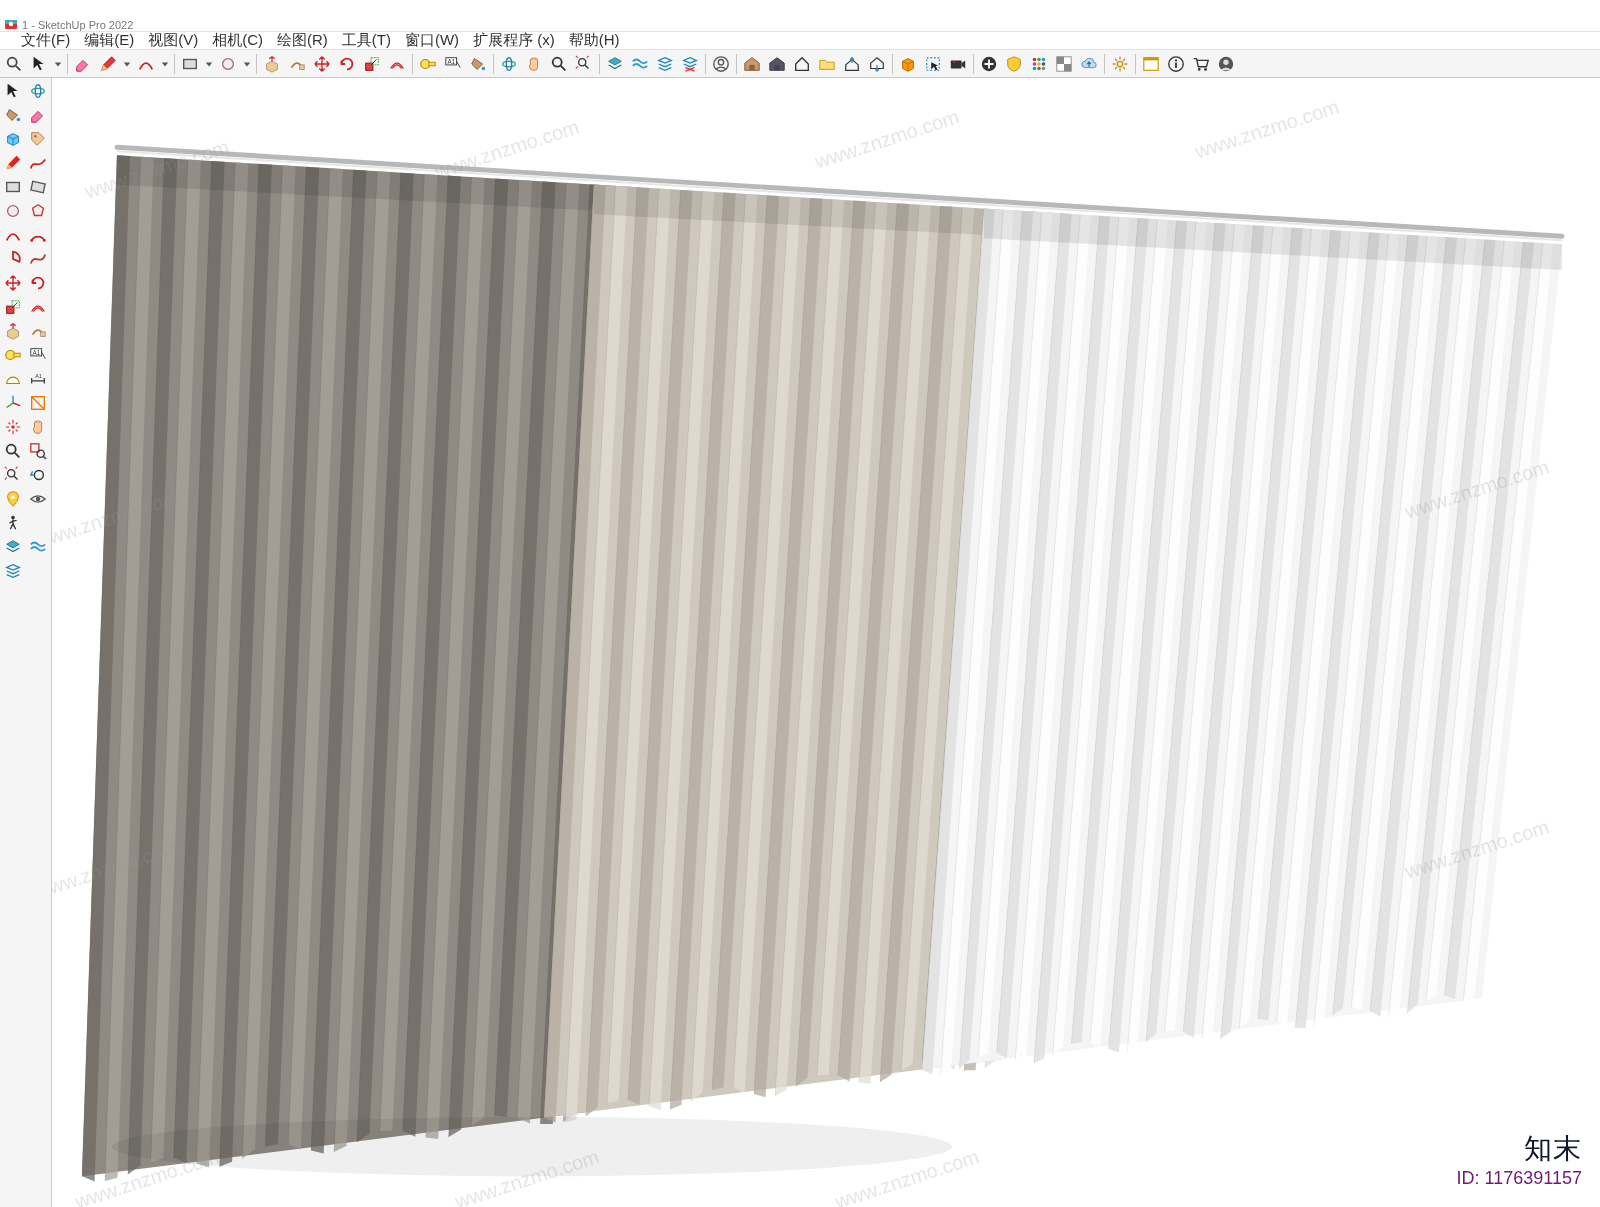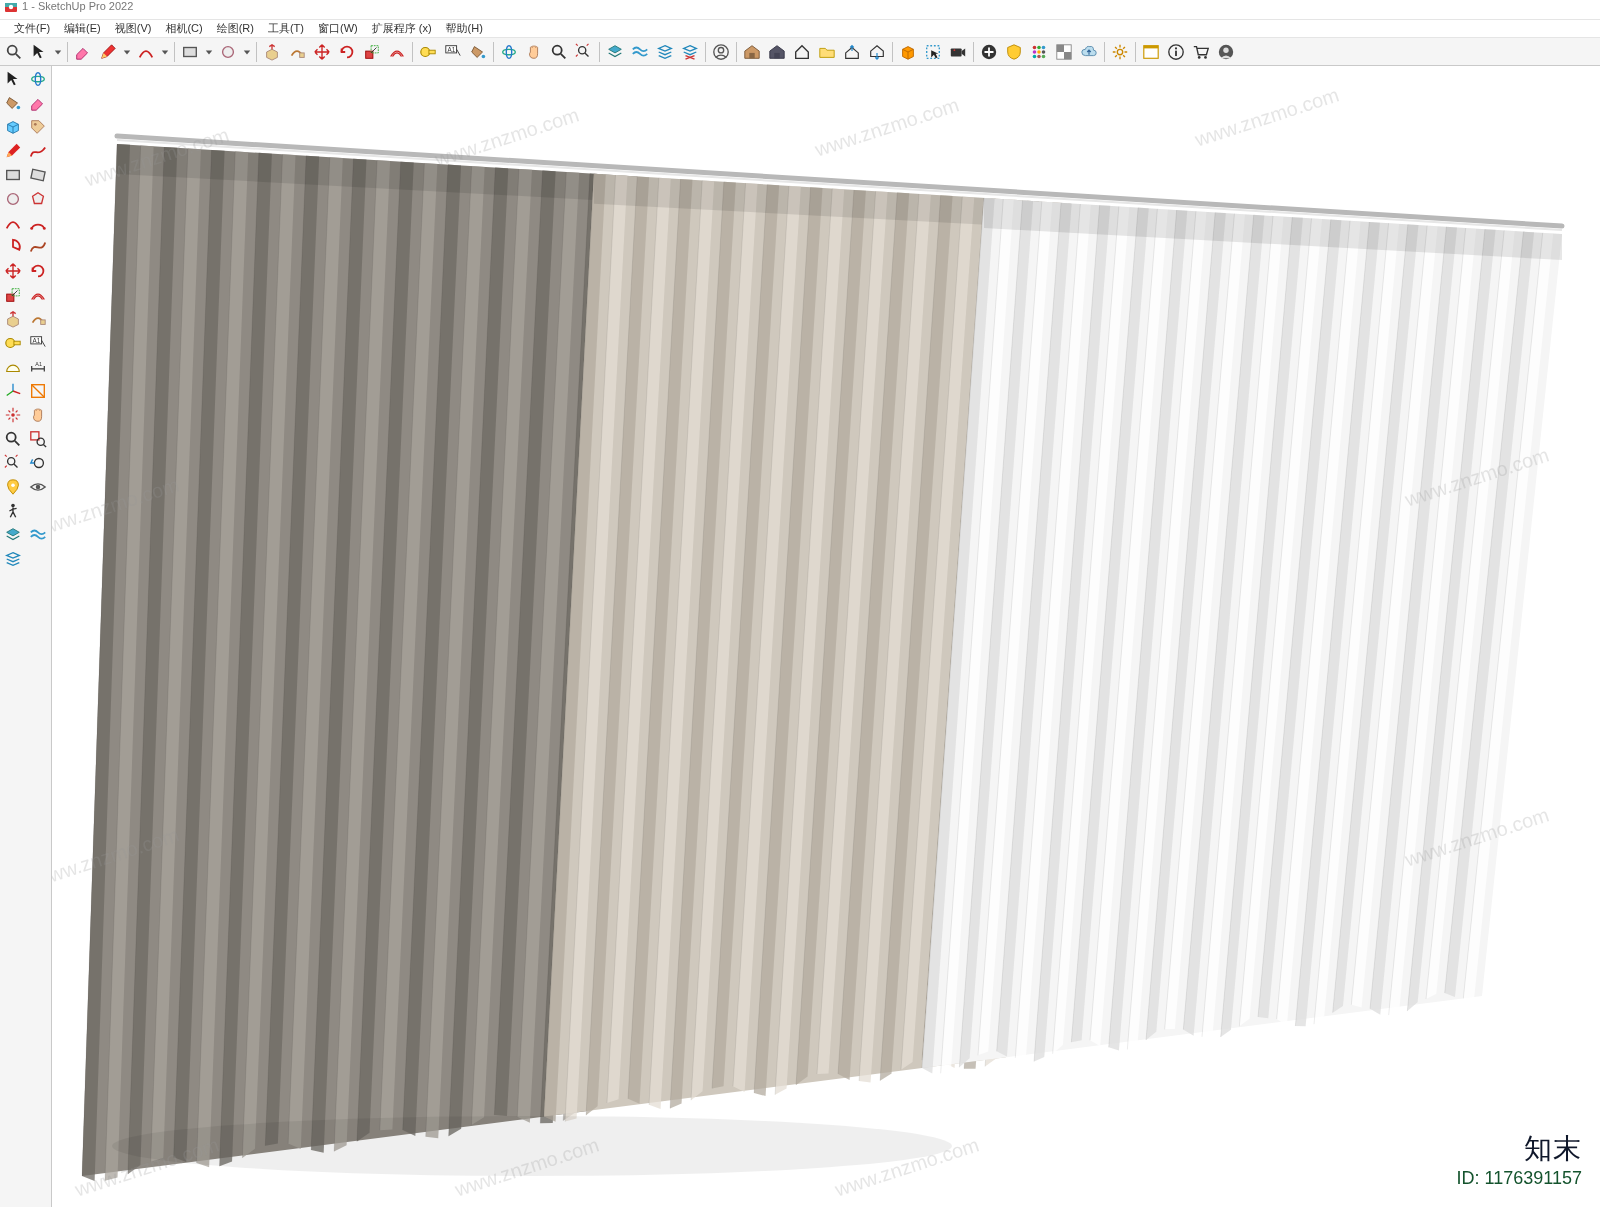"1 - SketchUp Pro 2022" .title-bar { align-items: flex-start -> flex-end; height: 20px -> 32px }
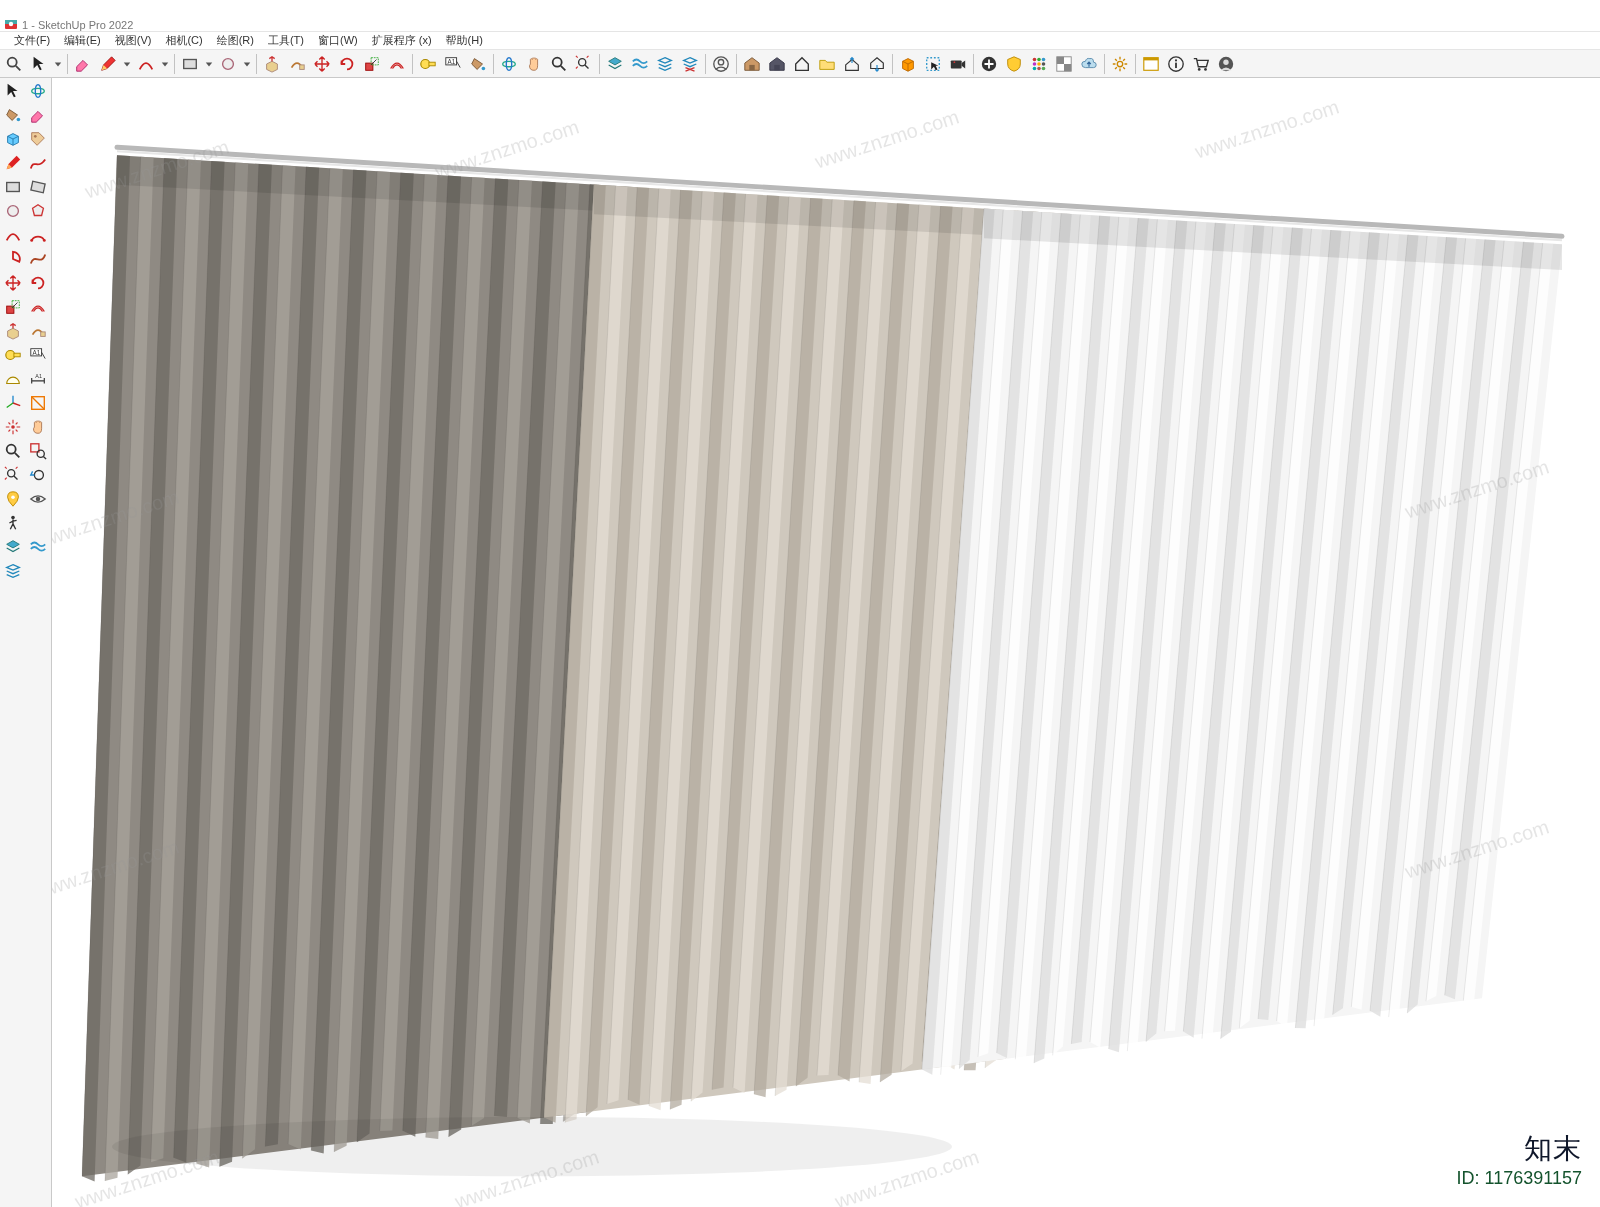"文件(F)" .menu-bar { font-size: 11px -> 15px; padding: 0 8px -> 0 15px }
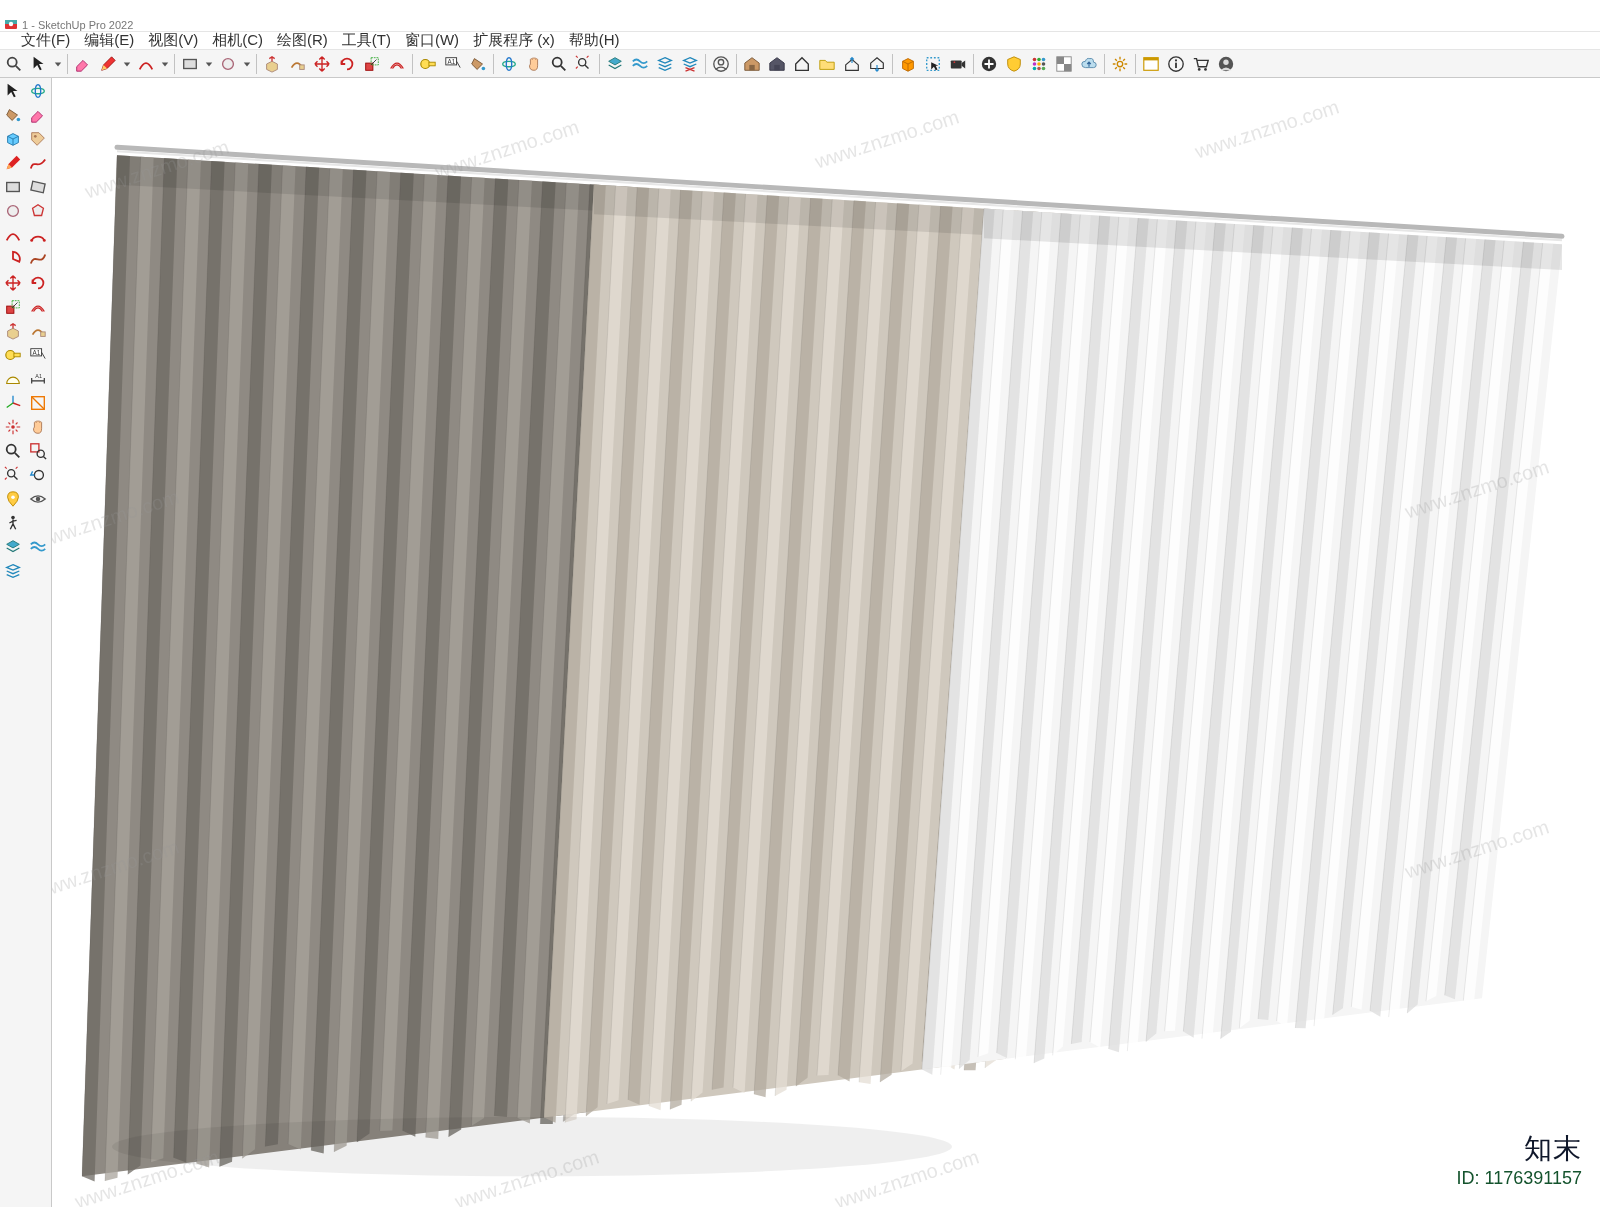"ID: 1176391157" .wm-sig .line2 { color: #14532d -> #701a75 }
